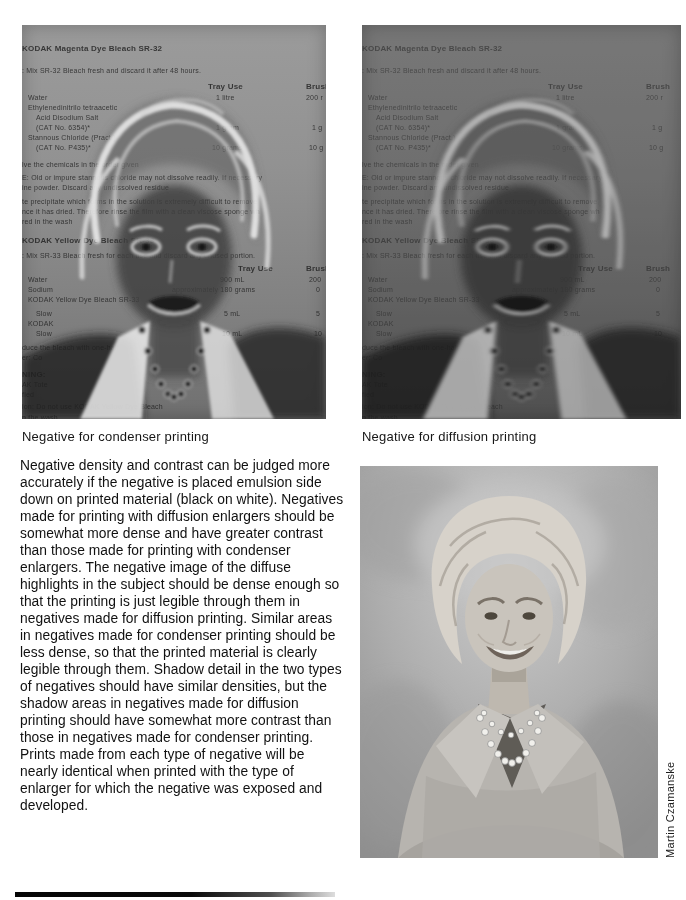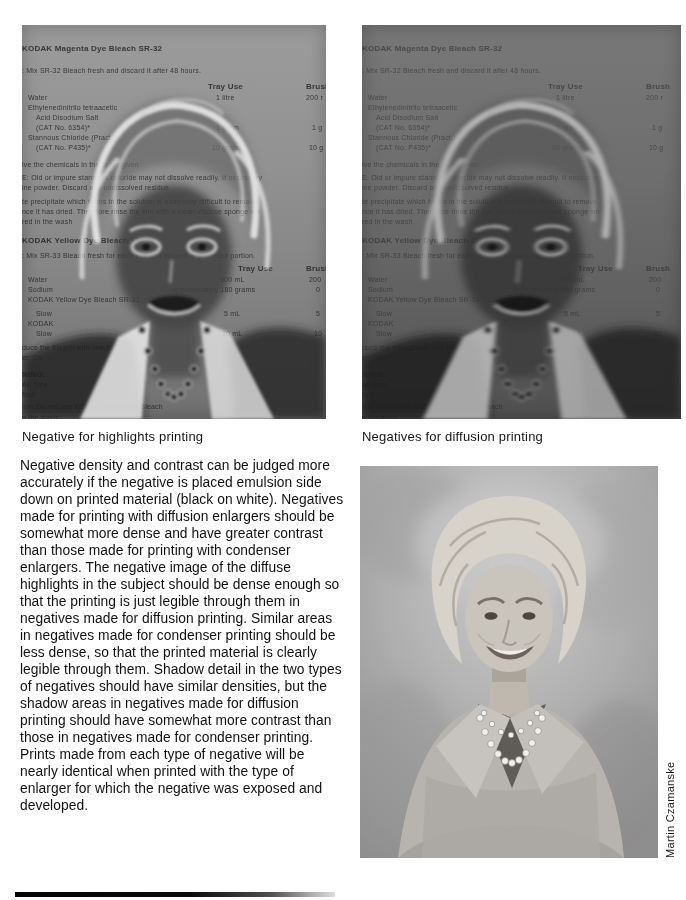"Negative for highlights printing" div.caption { text: highlights -> condenser }
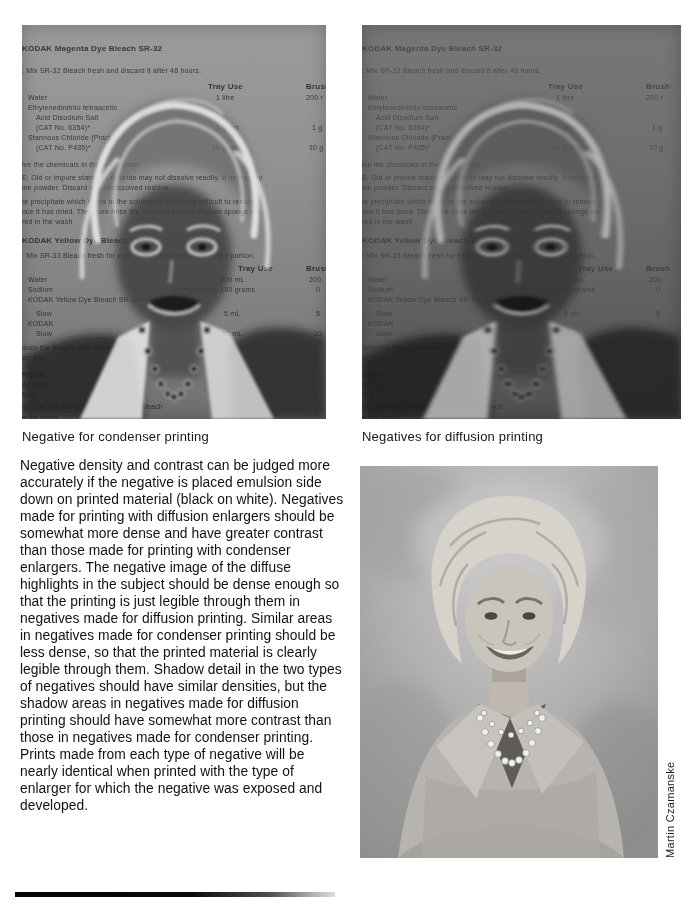"Negatives for diffusion printing" div.caption { text: Negatives -> Negative }
